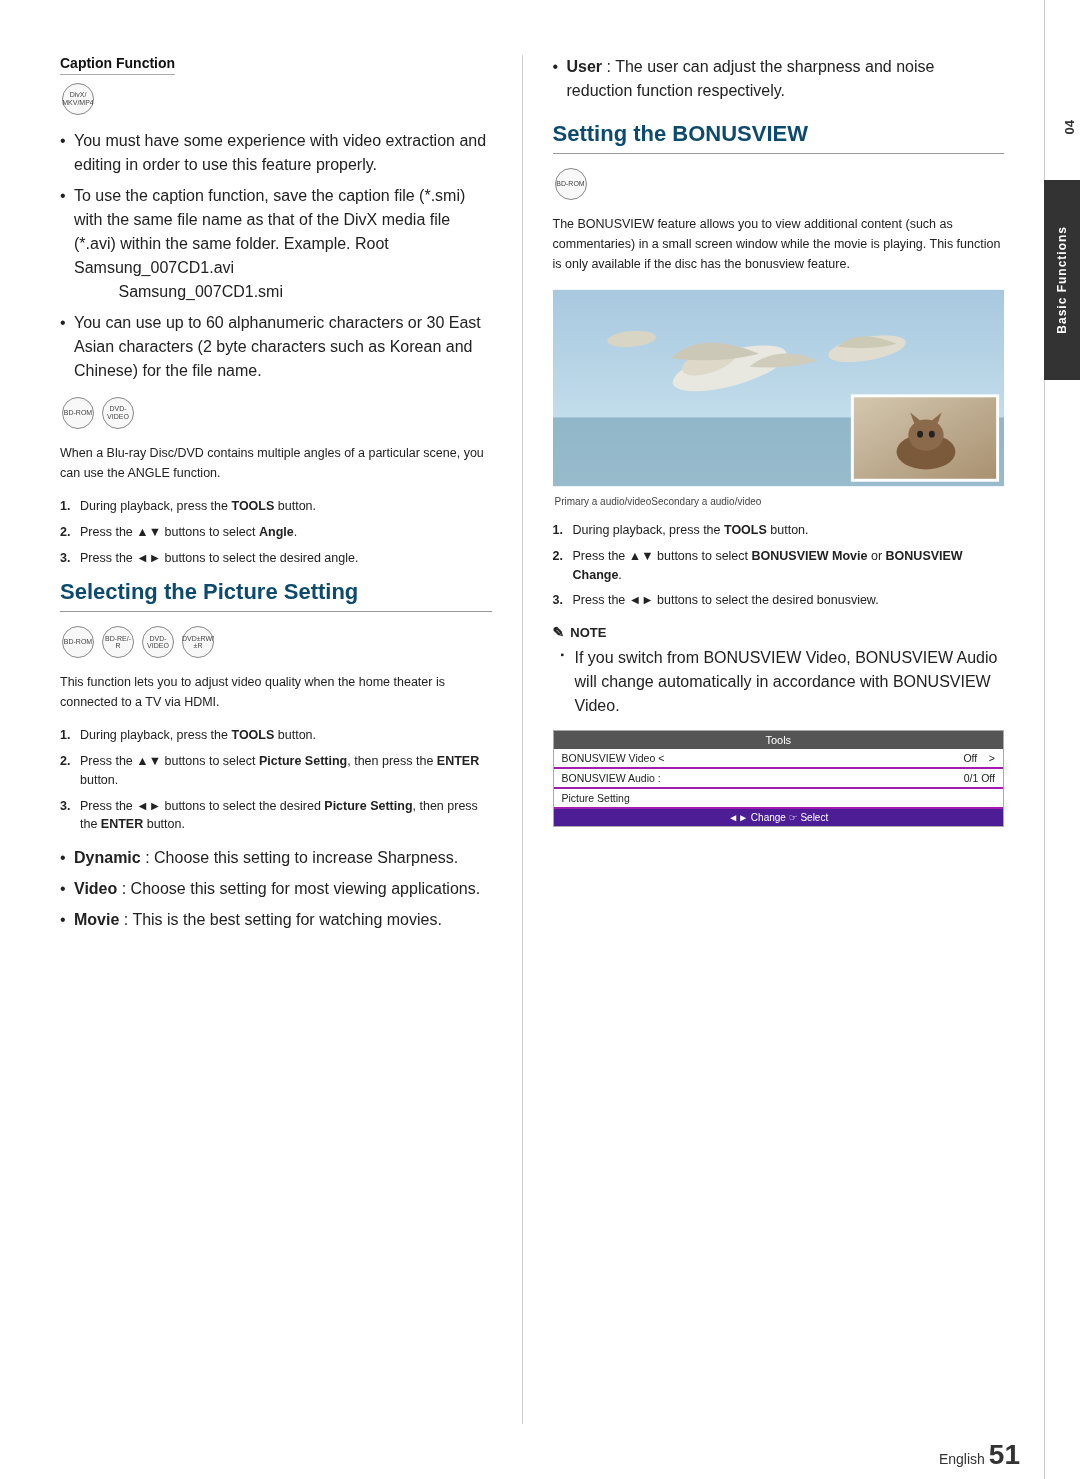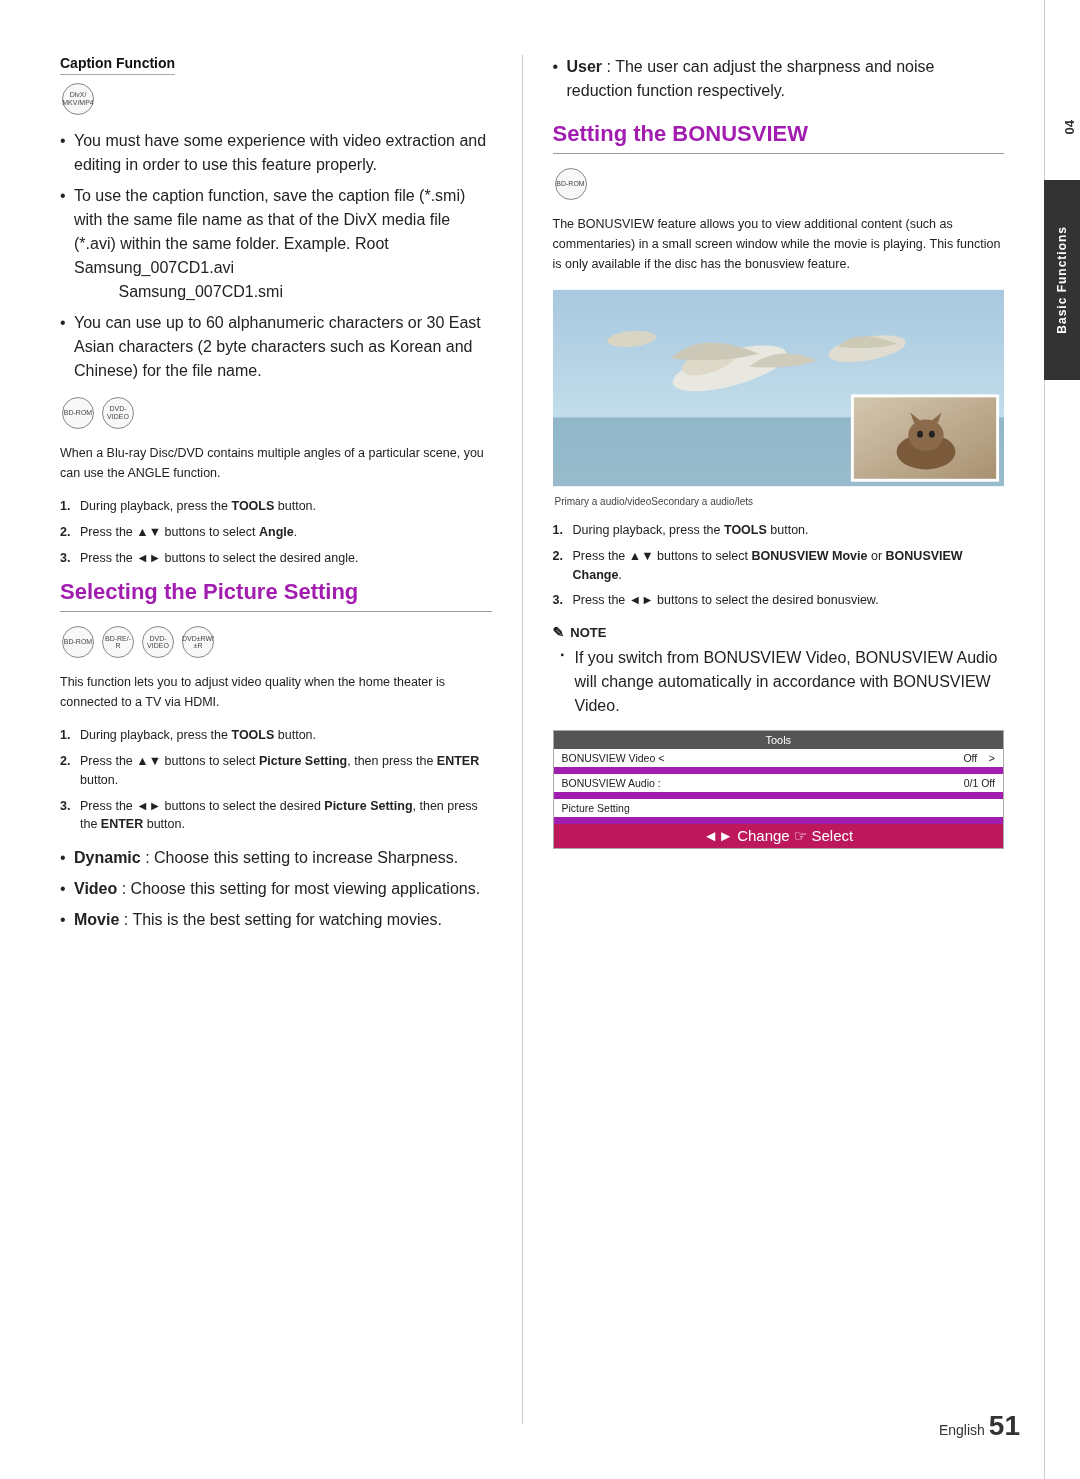"Setting the BONUSVIEW" .section-title { color: #a21caf -> #0c4a6e }
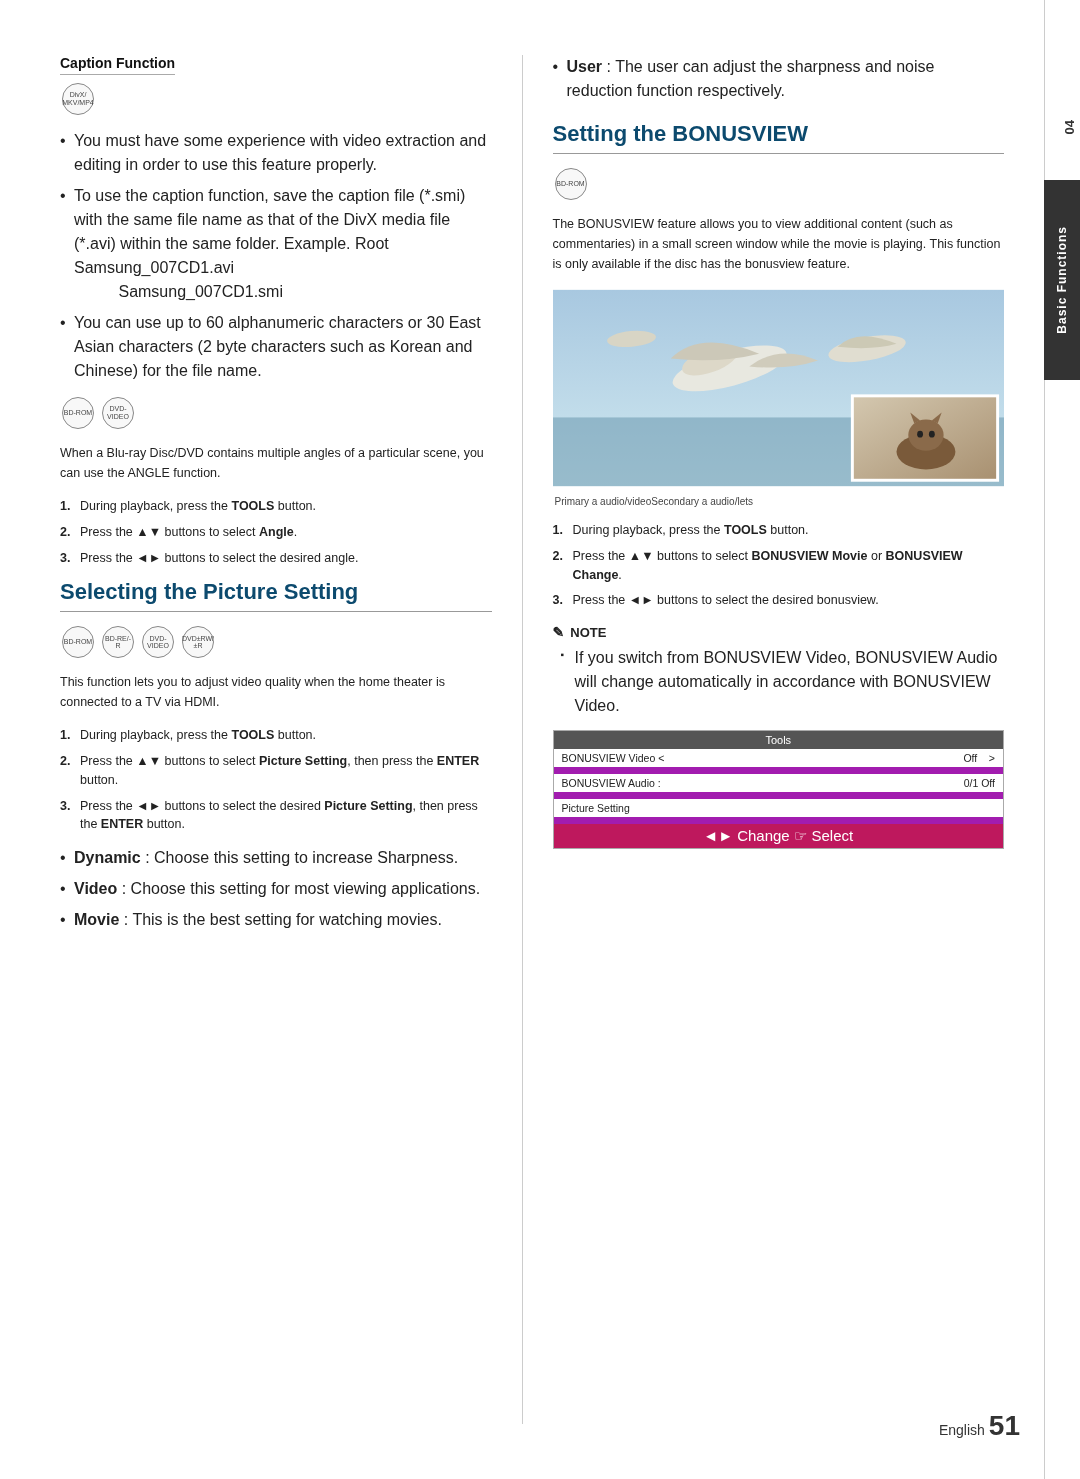"Secondary a audio/lets" span { text: audio/lets -> audio/video }
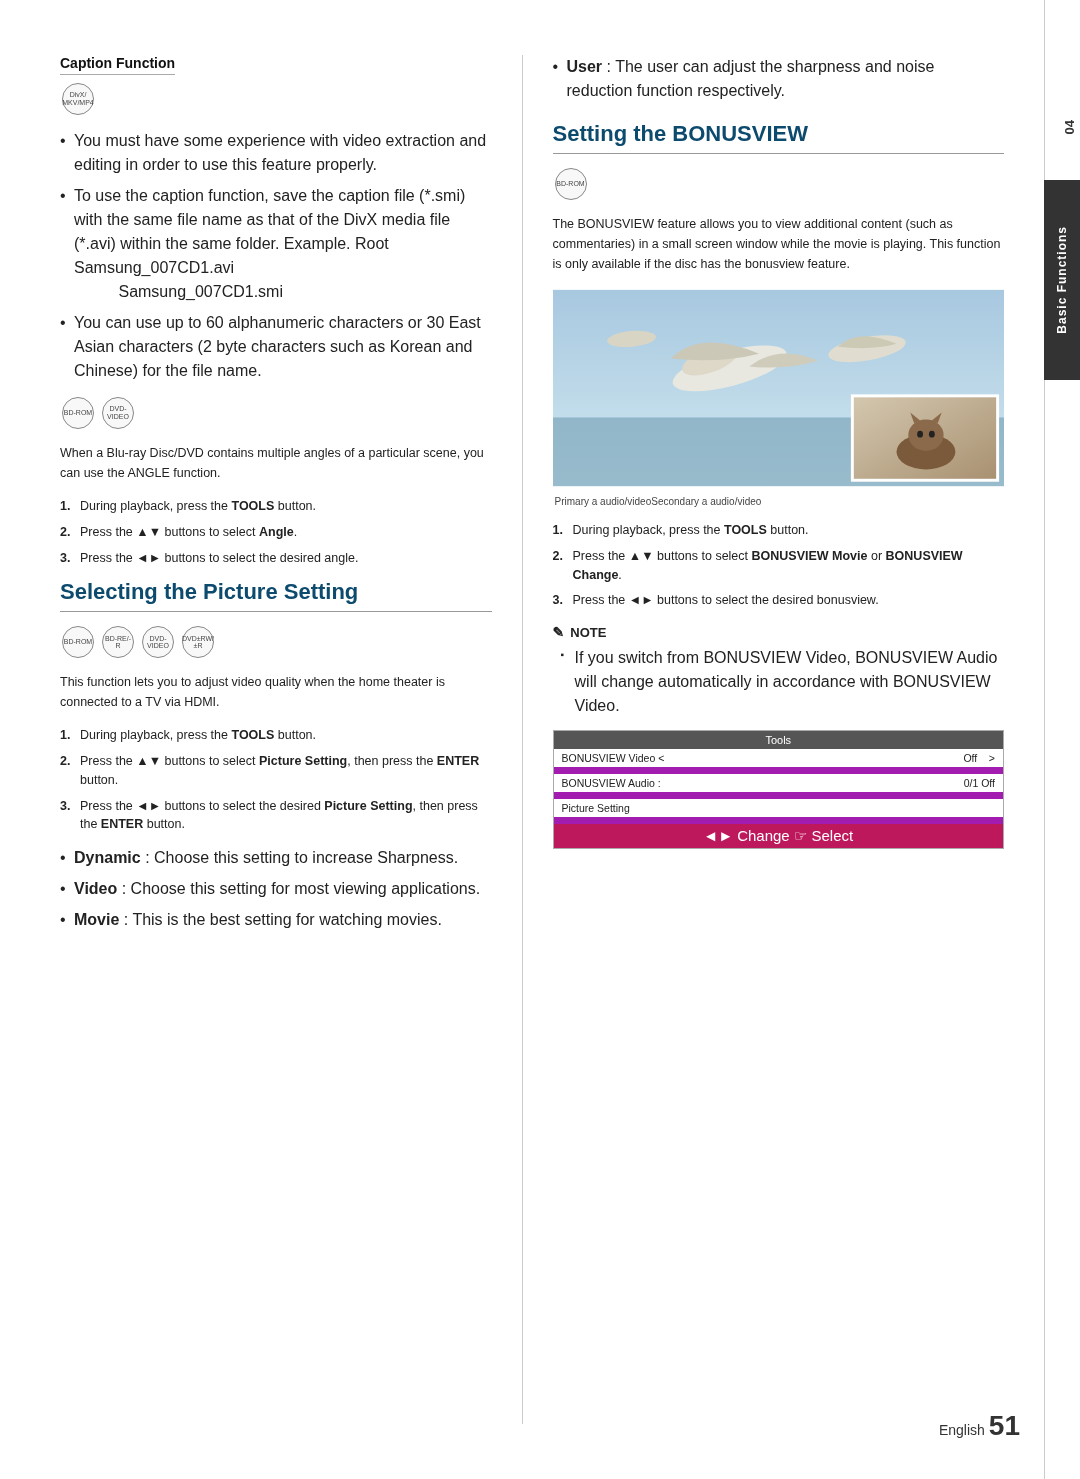"BONUSVIEW Video <" .tools-table-row { border-bottom: 7px solid #a21caf -> 2px solid #a21caf }
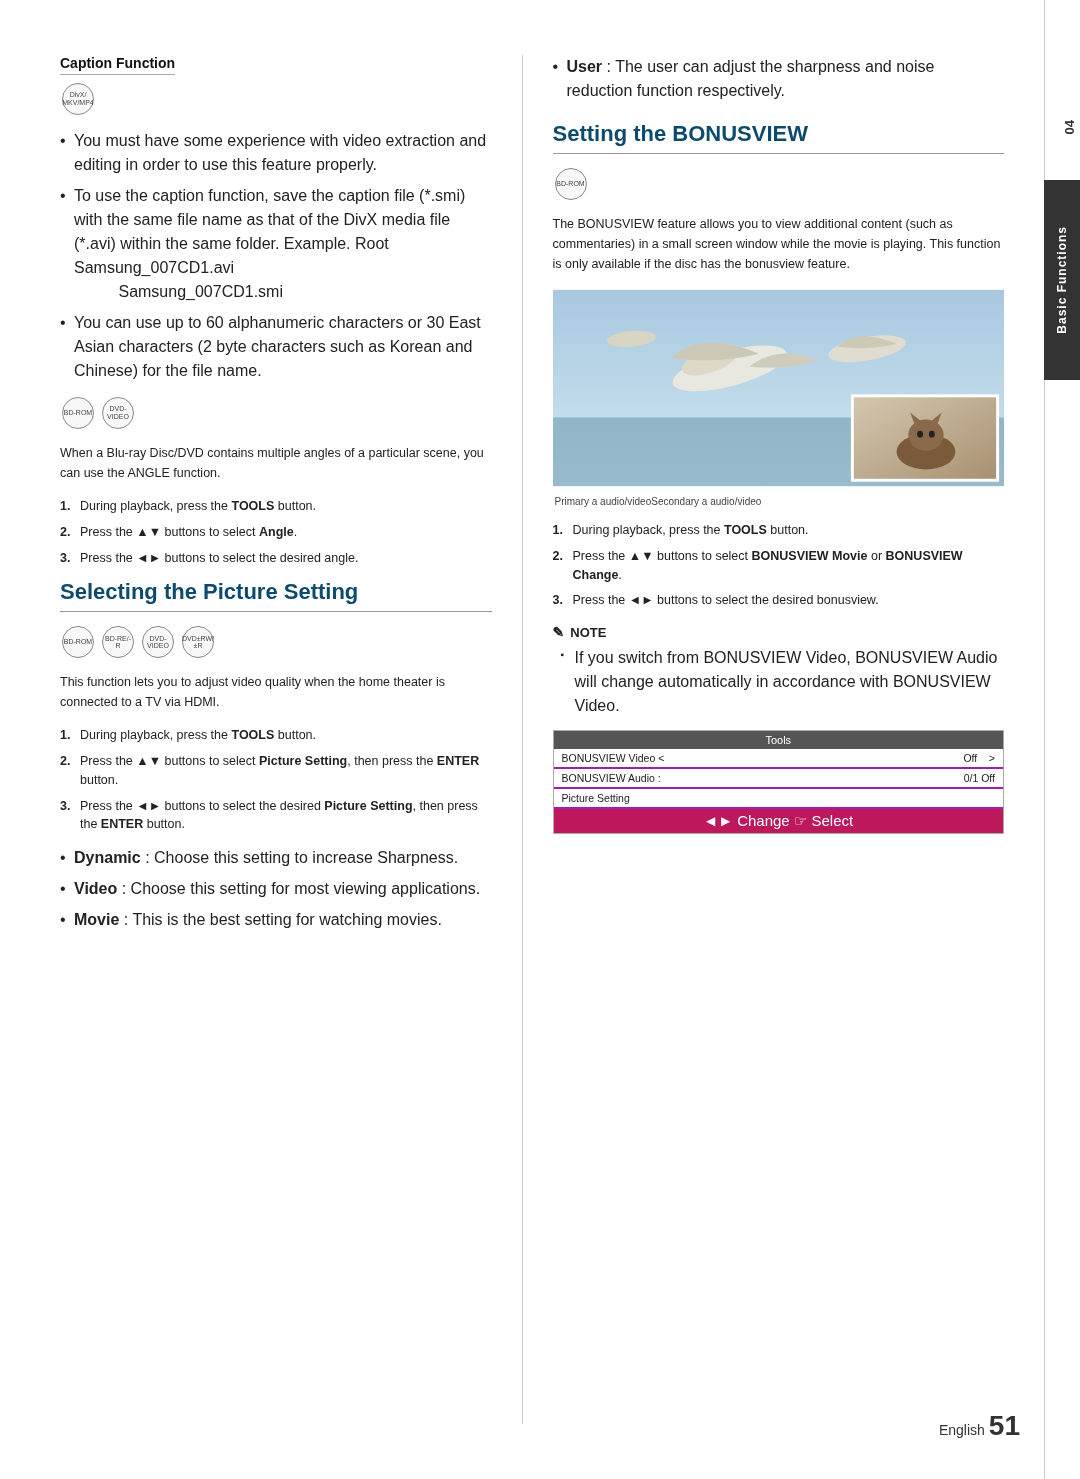"◄► Change ☞ Select" .tools-table-footer { background: #be185d -> #4c1d95; font-size: 15px -> 10px }
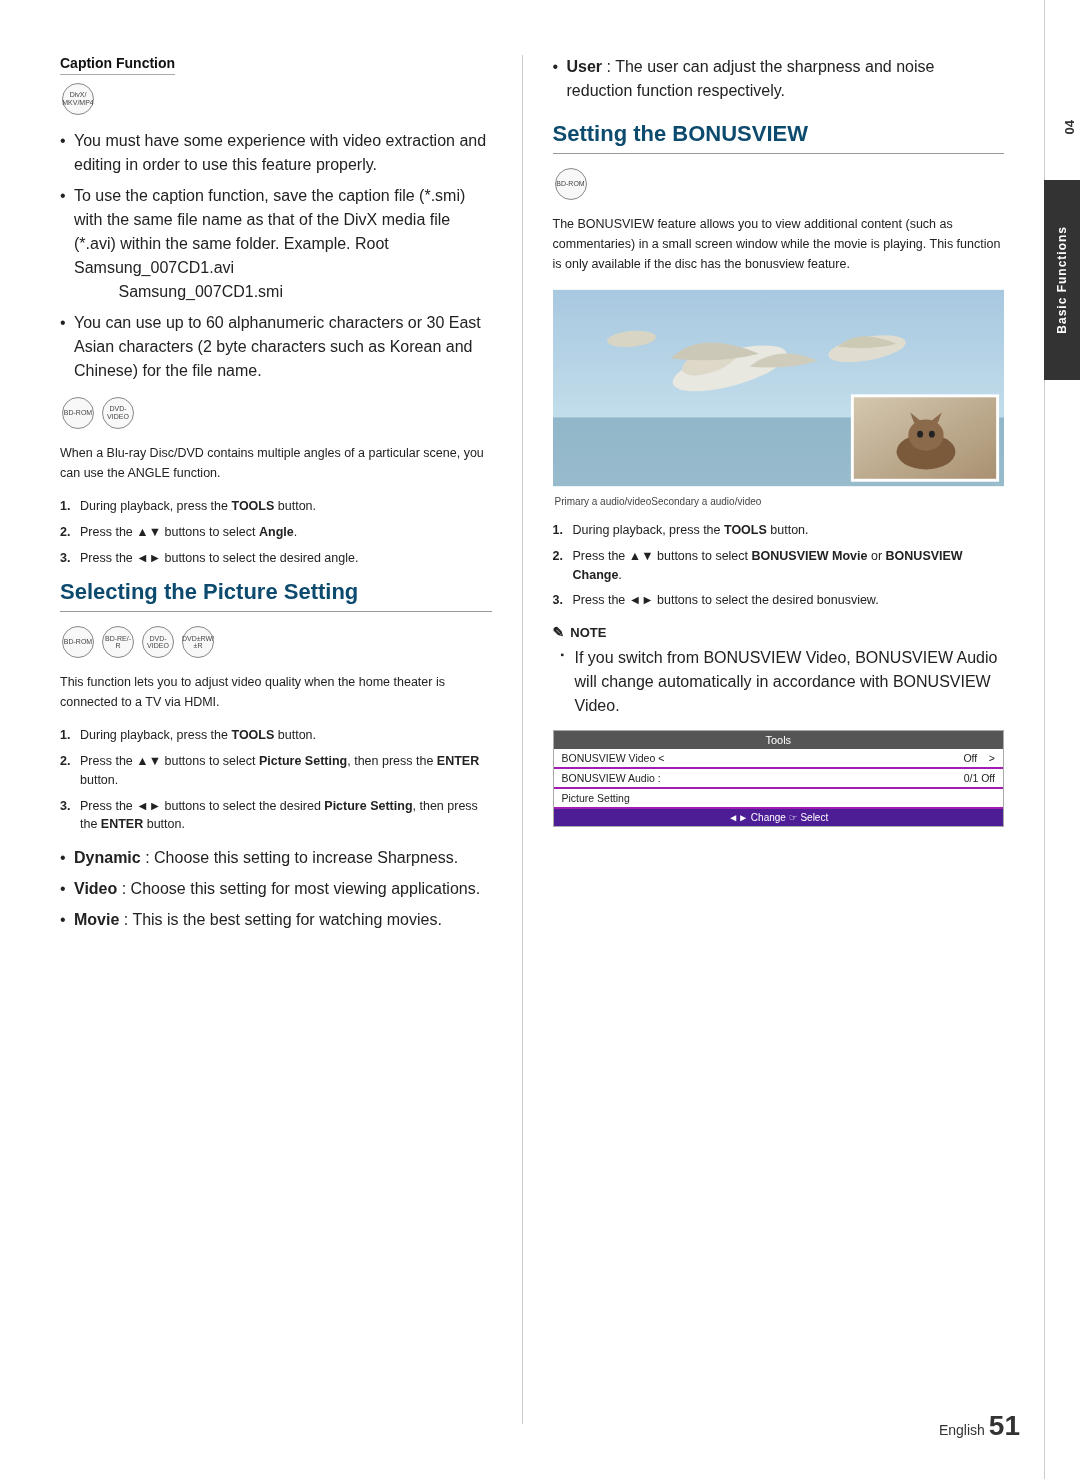"English 51" .page-footer { bottom: 37px -> 8px }
